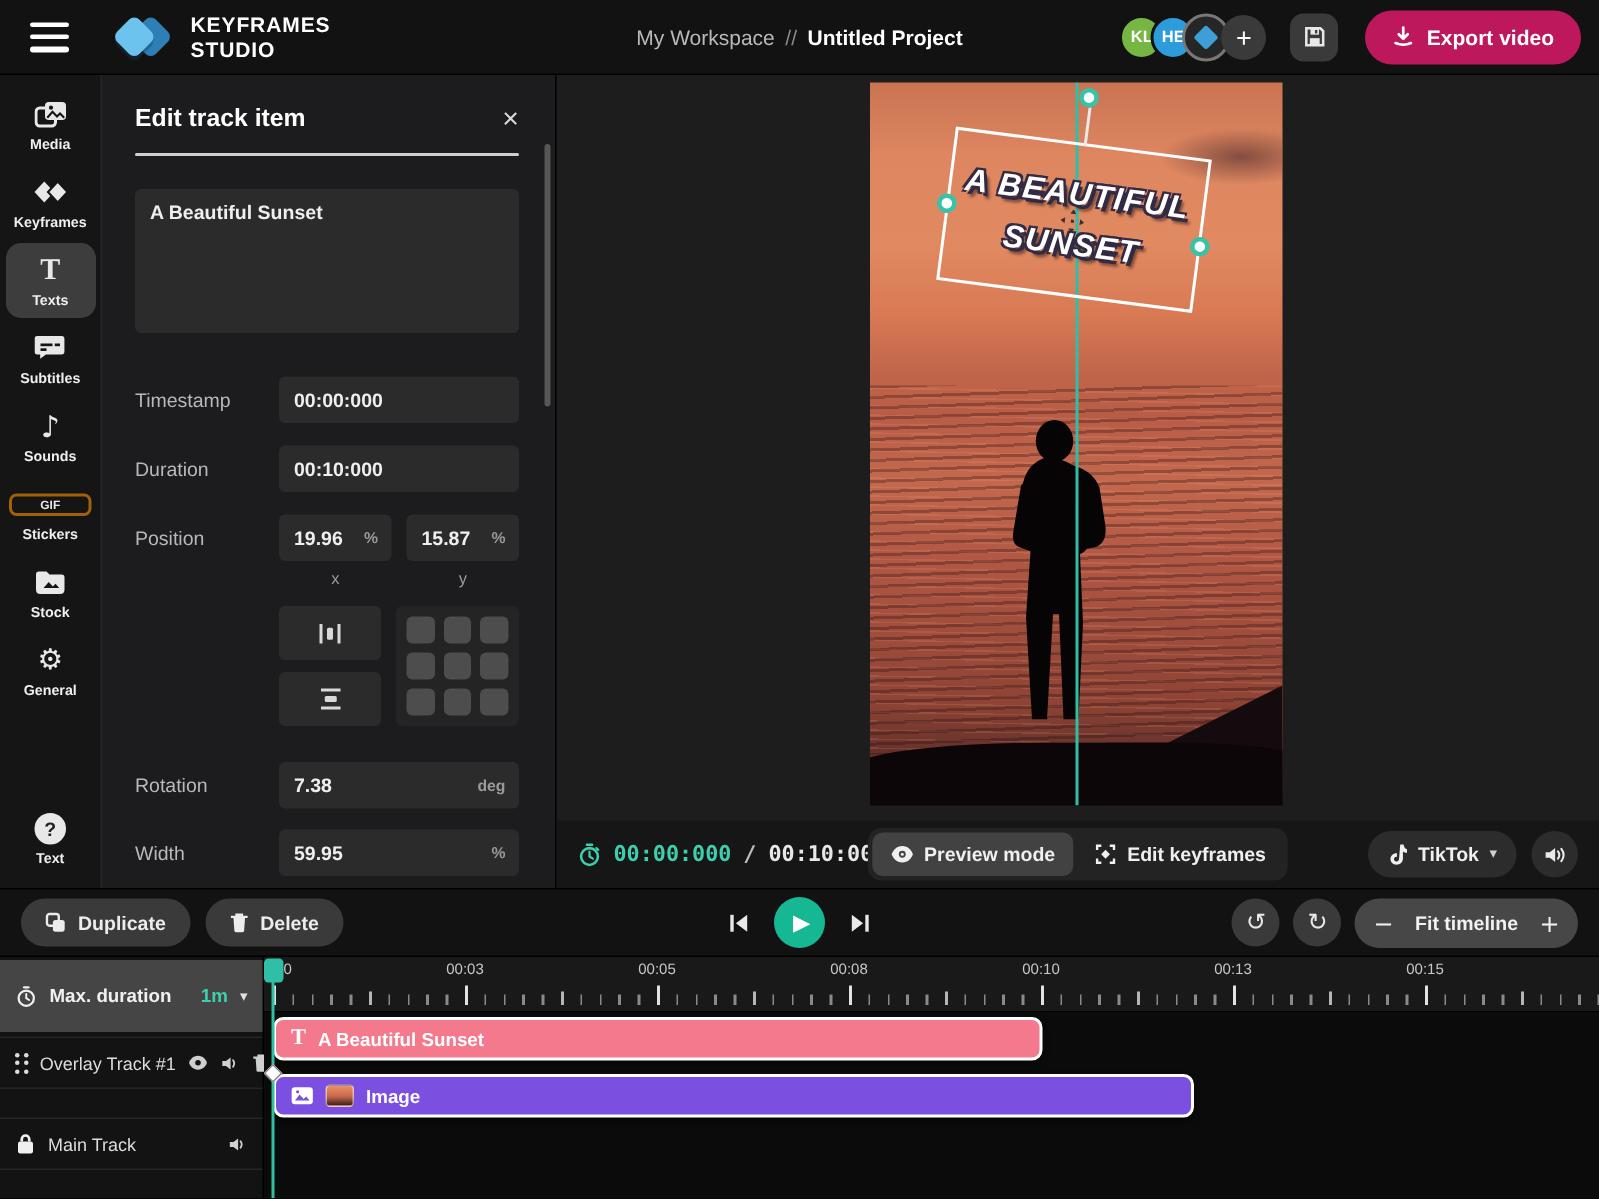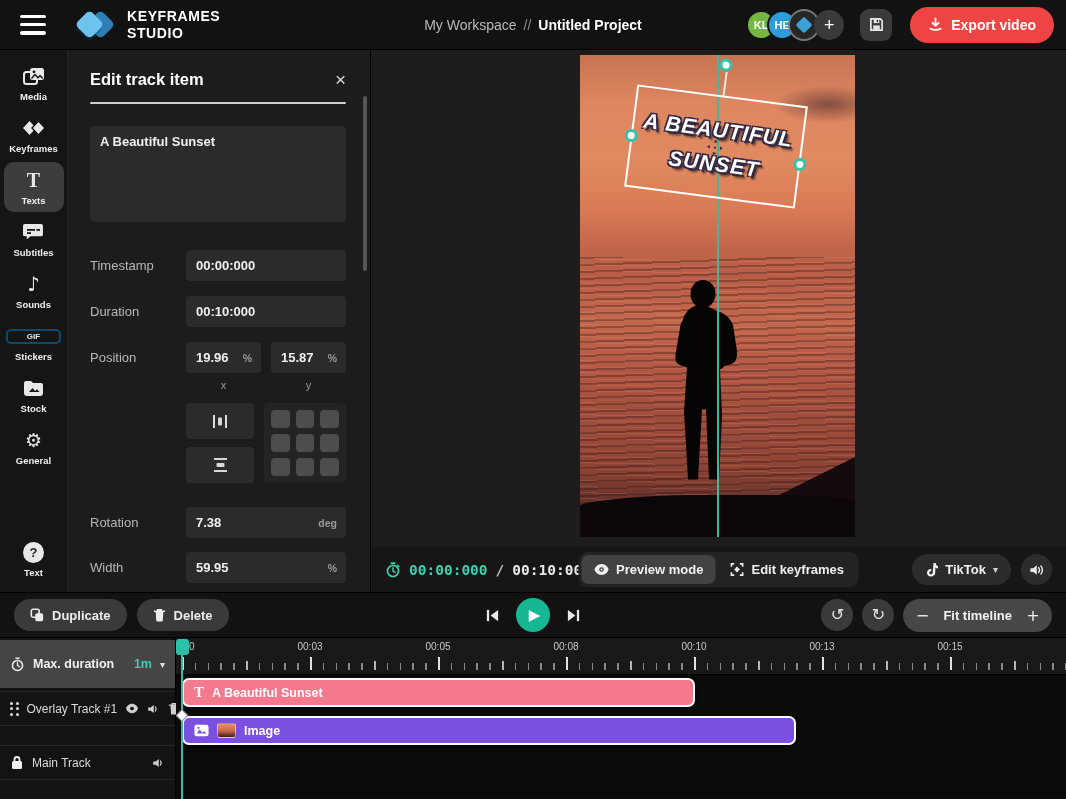"Export video" .export-btn { background: #ef4444 -> #be185d }
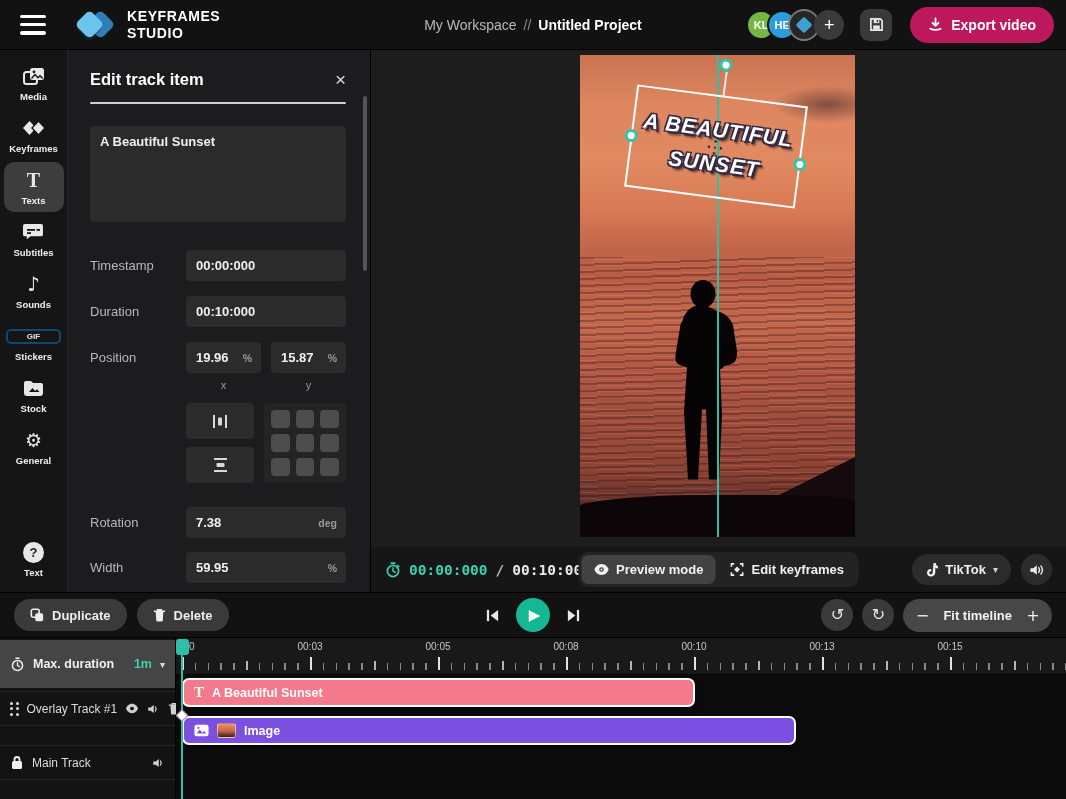"GIF" .gif-badge { border: 2px solid #0c4a6e -> 2px solid #a16207 }
